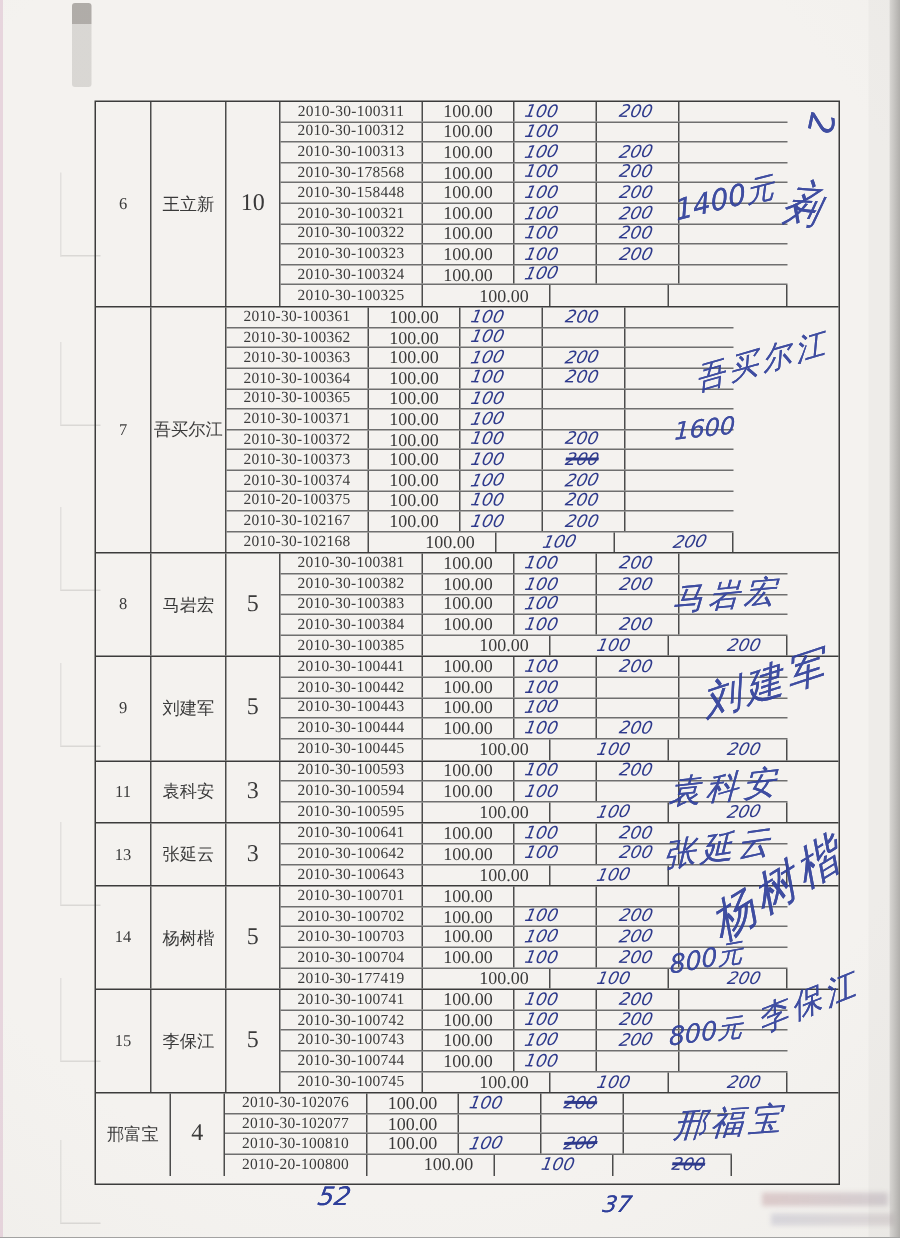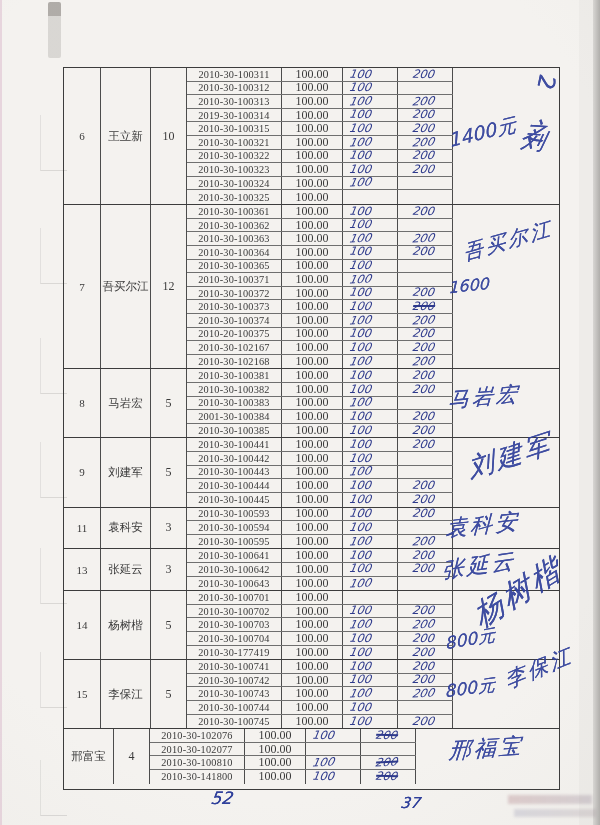"2019-30-100314" div.c { text: 2019-30-100314 -> 2010-30-178568 }
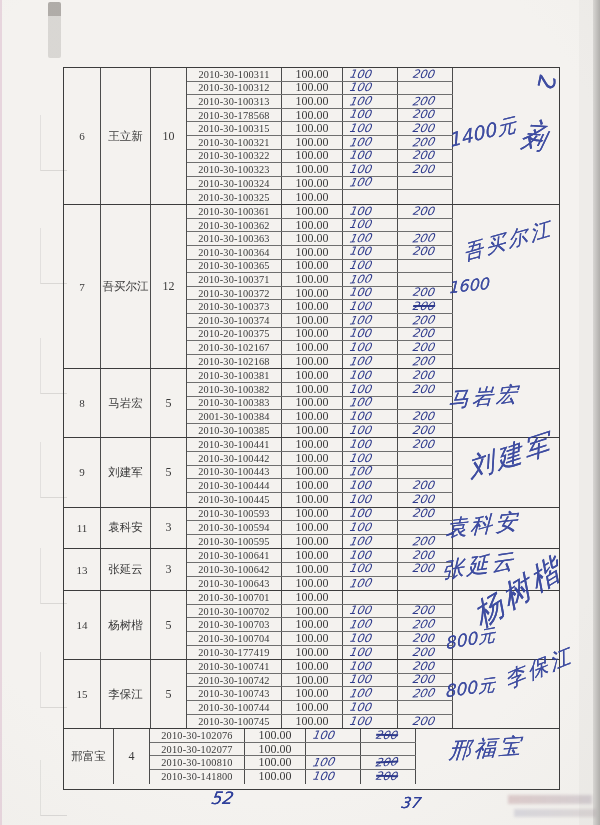"10" .cell-count { font-size: 12px -> 16px }
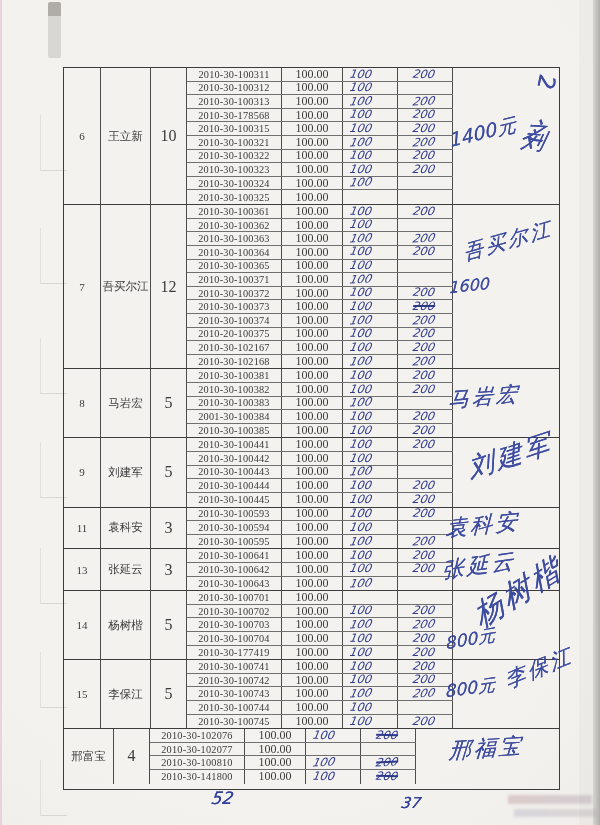"2010-30-100315" div.c { text: 2010-30-100315 -> 2010-30-158448 }
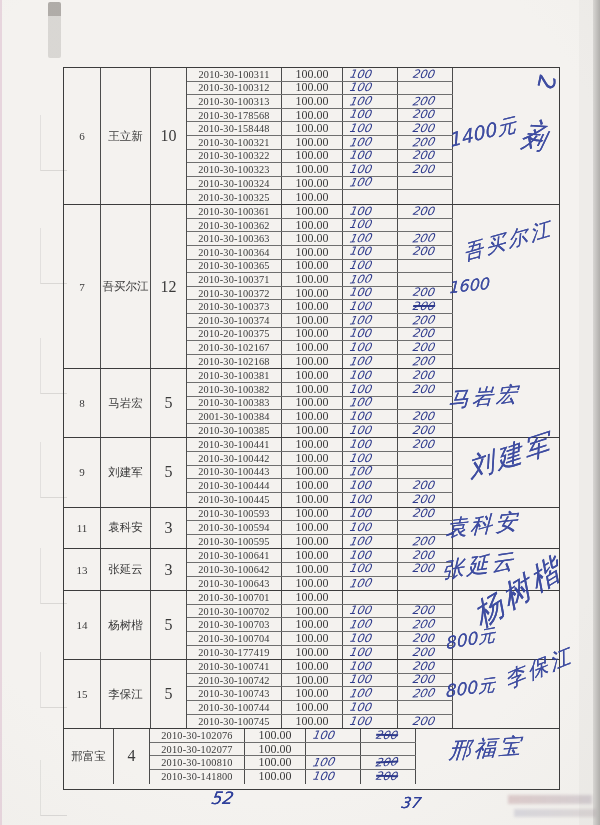"2010-30-100325" .row:last-child { gap: none -> 24px }
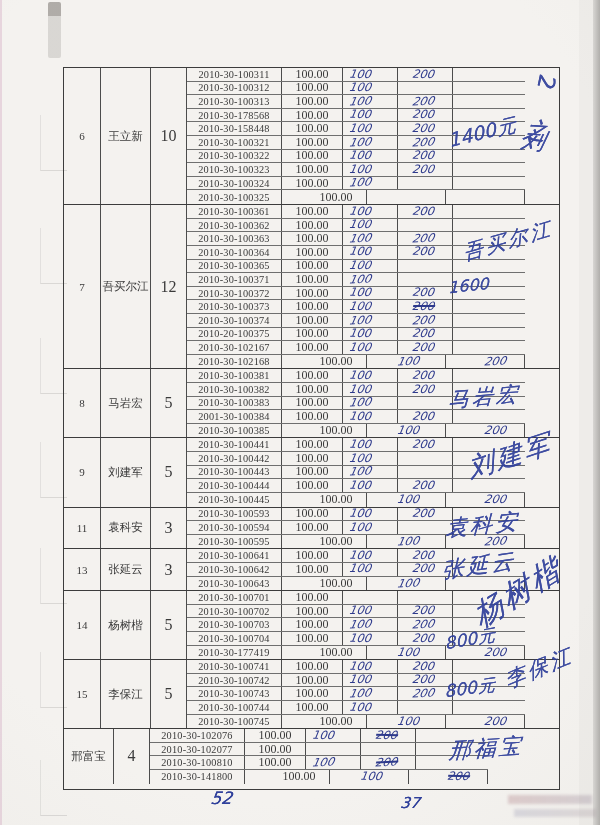"12" div.lcell { html: <div>12</div> -> none }
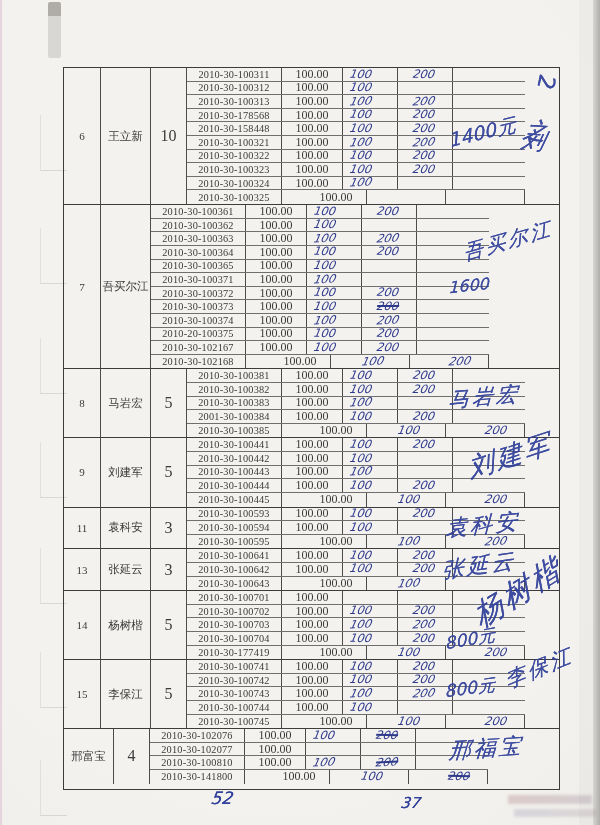"2001-30-100384" div.c { text: 2001-30-100384 -> 2010-30-100384 }
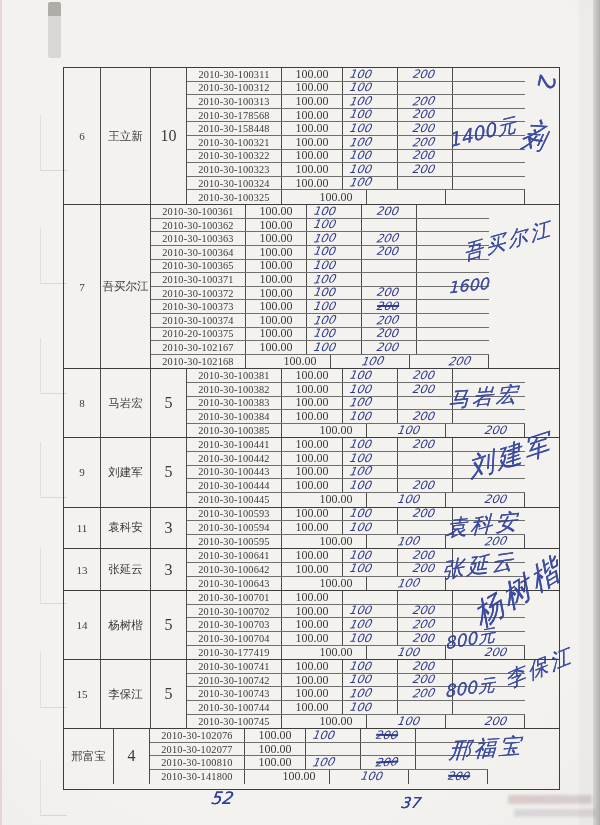"2010-30-141800" div.c { text: 2010-30-141800 -> 2010-20-100800 }
